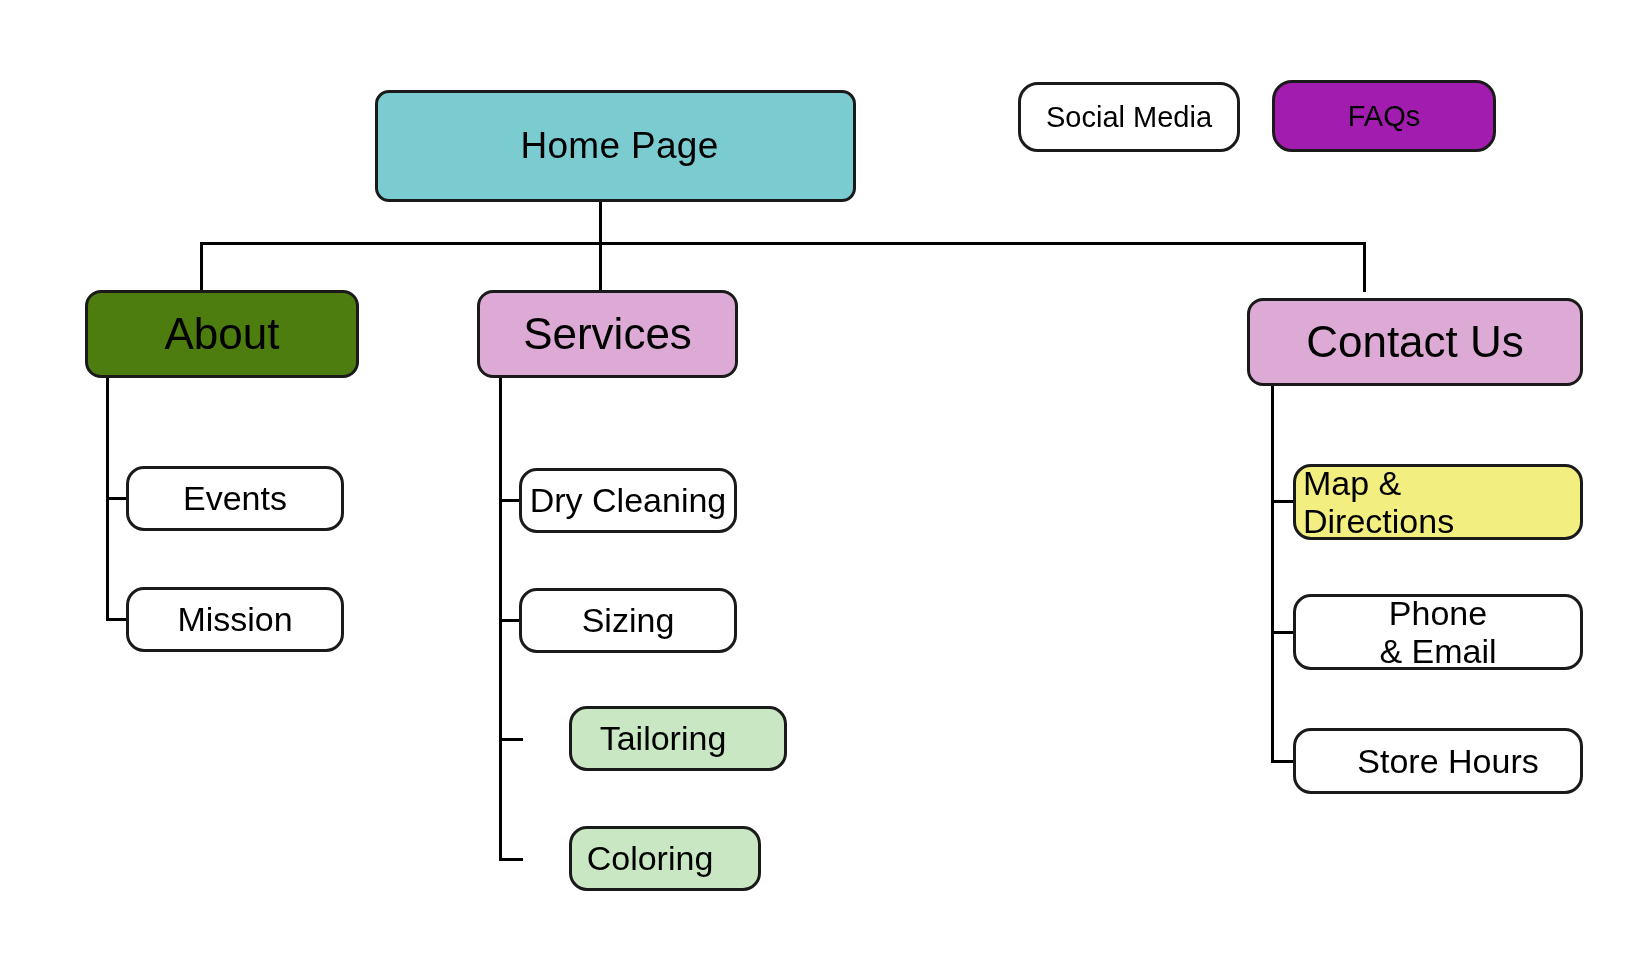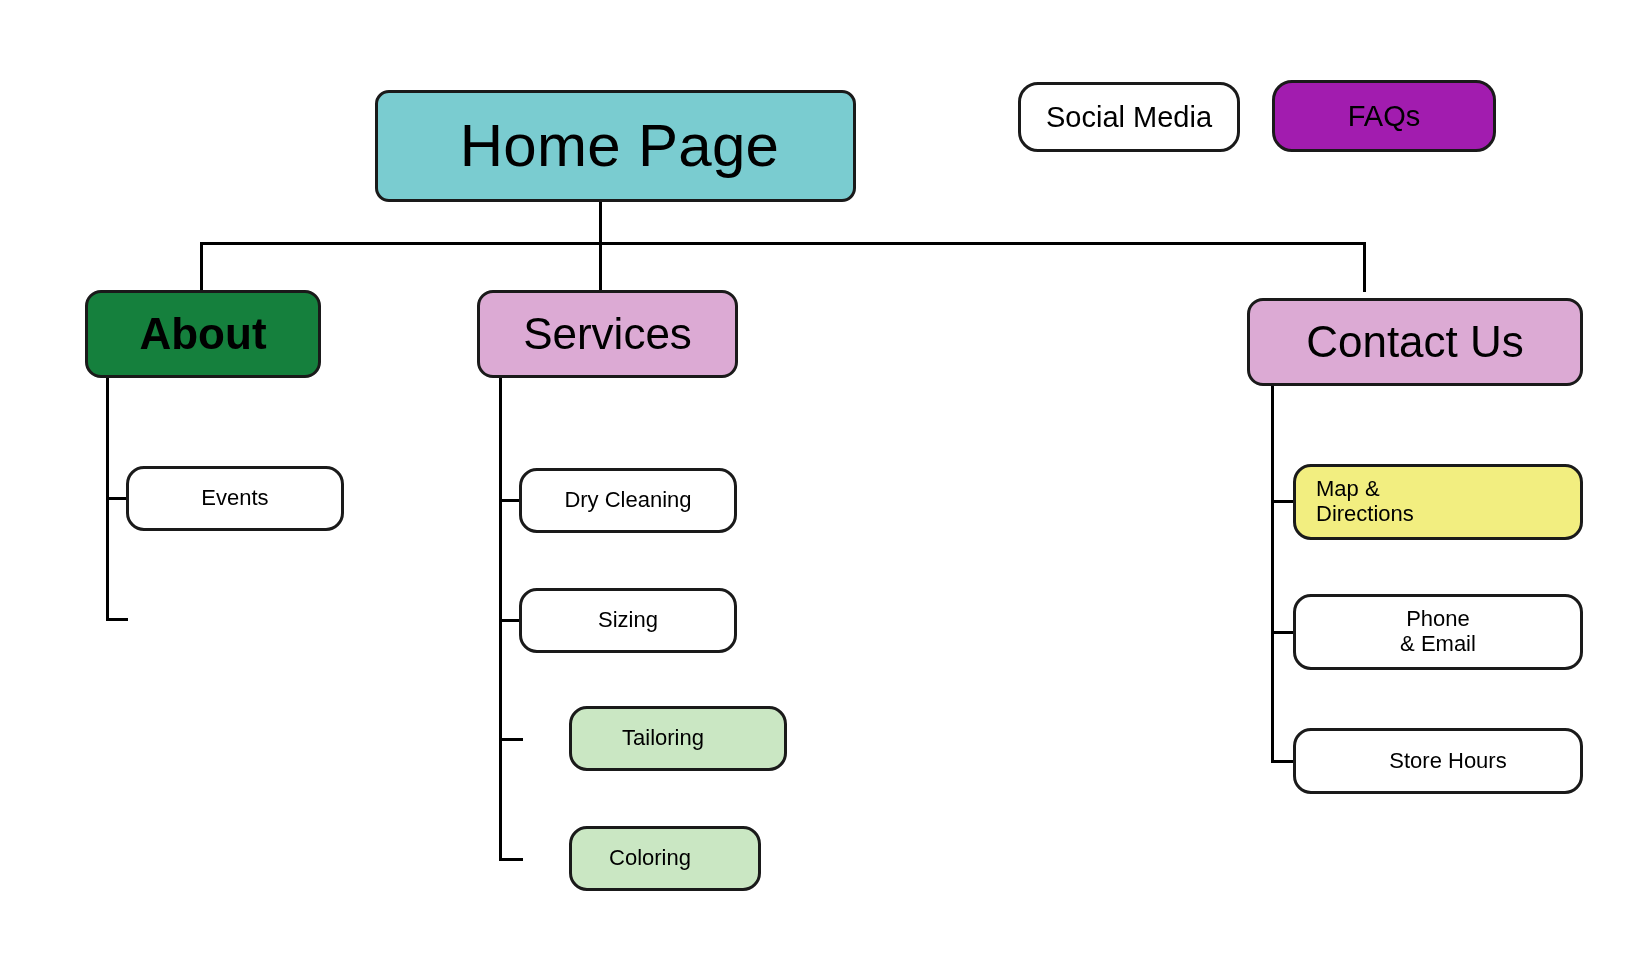"Home Page" .node.root { font-size: 60px -> 37px }
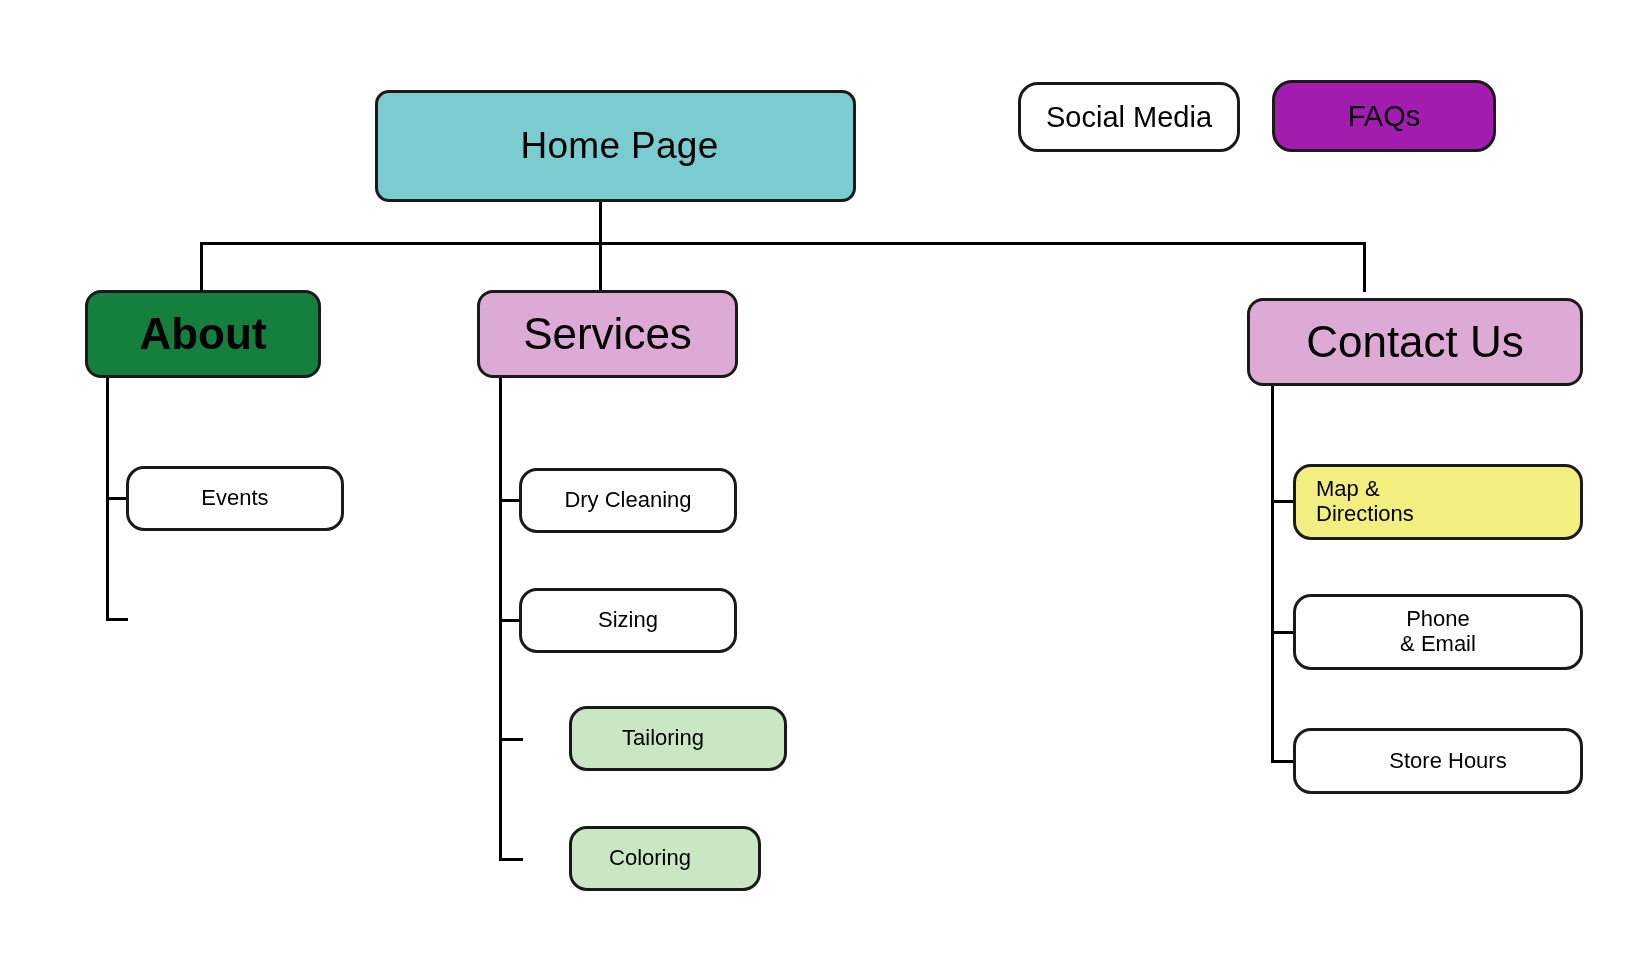"About" div.node { background: #15803d -> #4d7c0f; font-weight: bold -> none; width: 236px -> 274px }
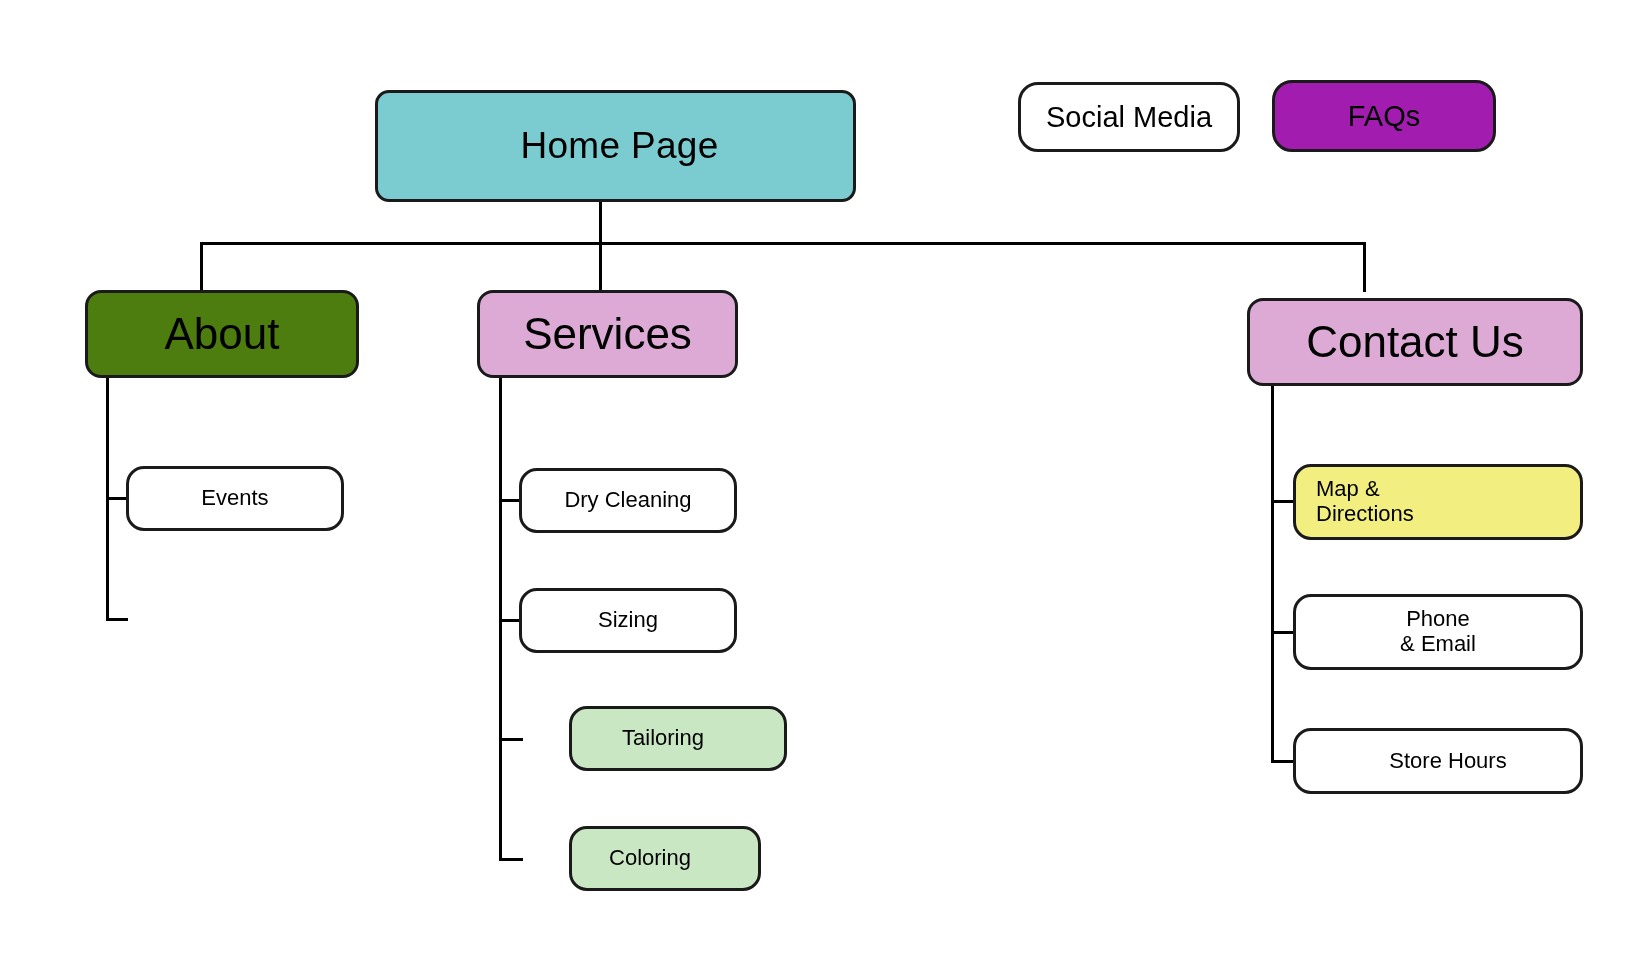"Events" .node.leaf { font-size: 22px -> 34px }
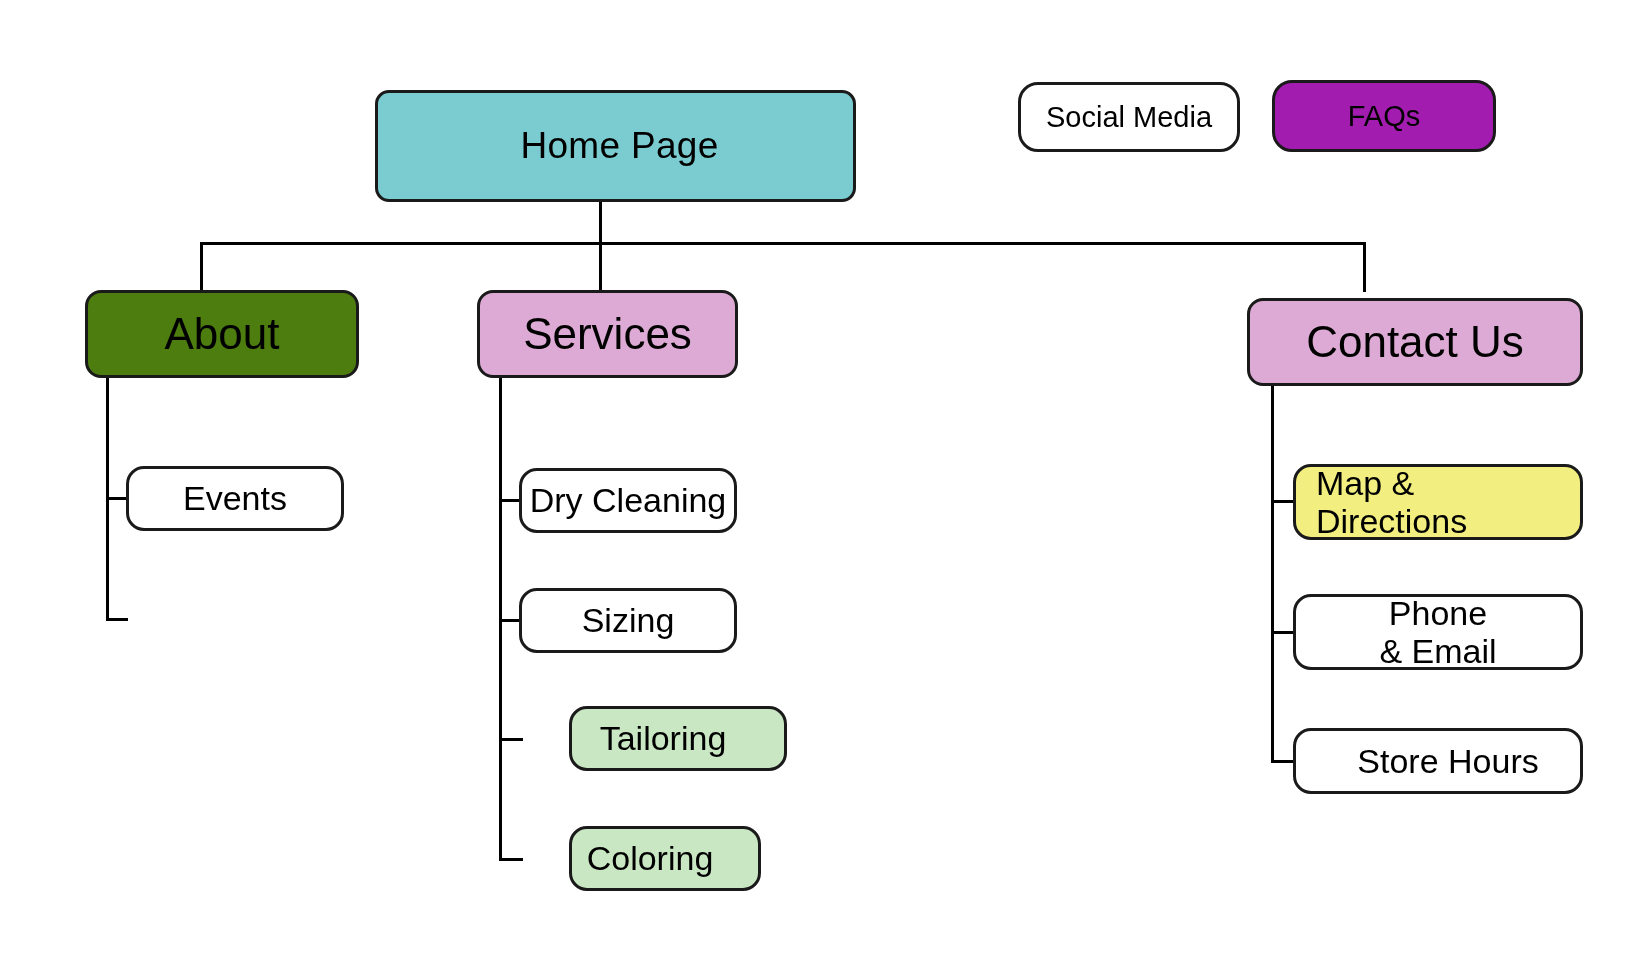"Map &" .node.leftalign { padding-left: 20px -> 7px }
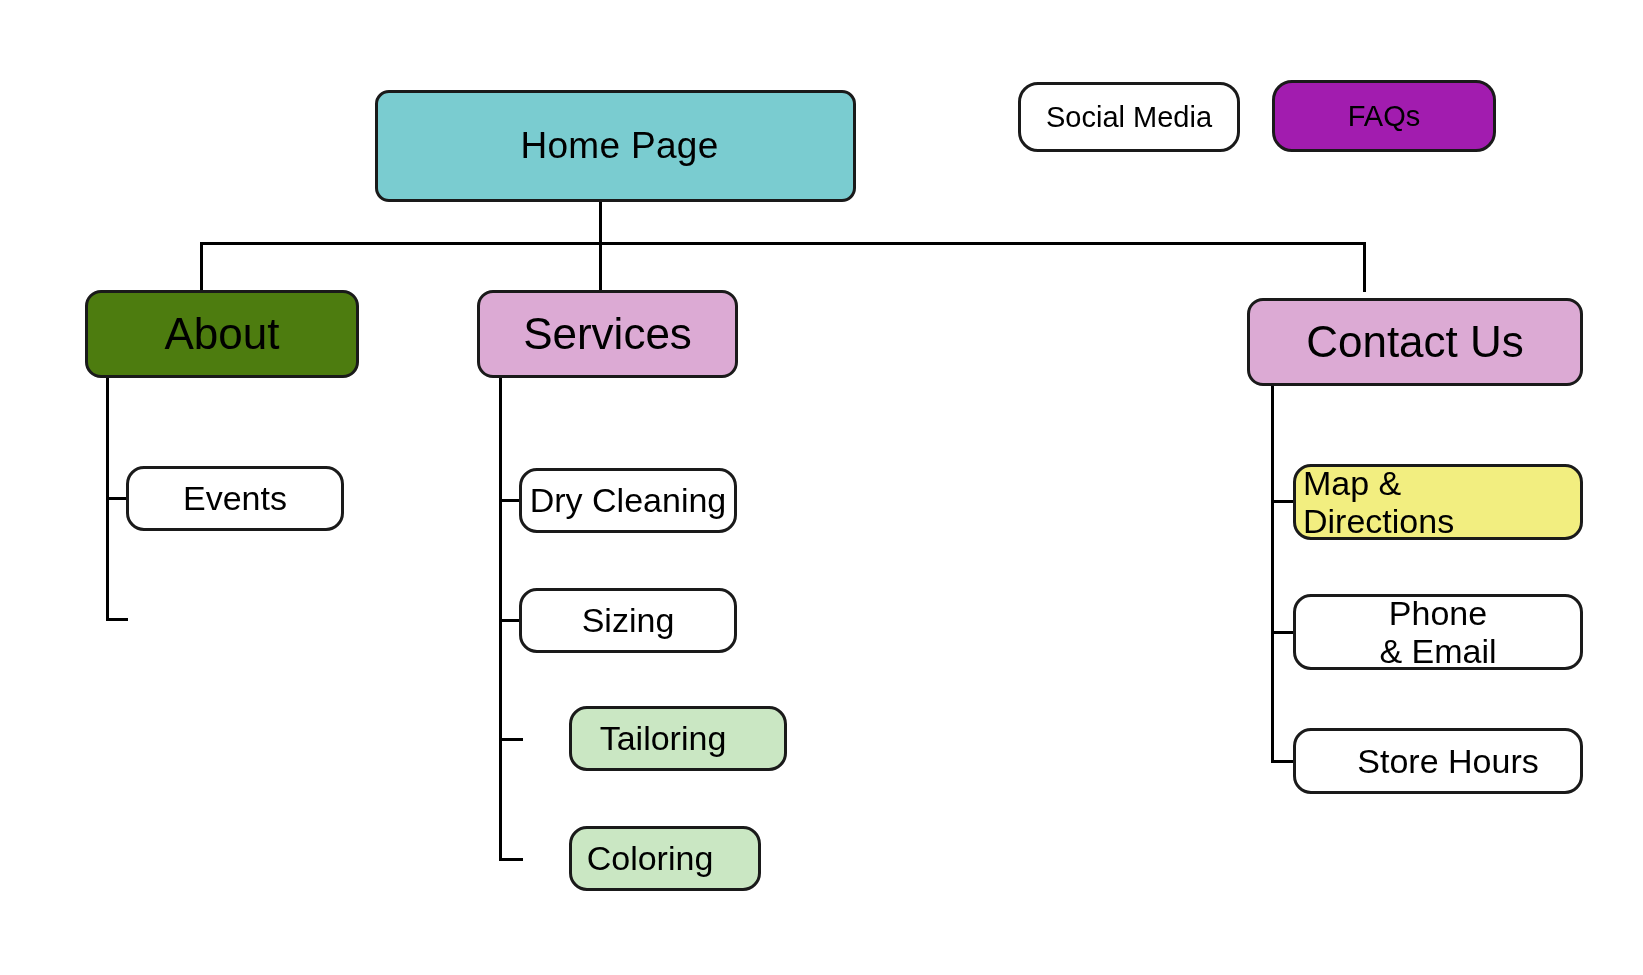"Mission" div.node { html: none -> <div>Mission</div> }
